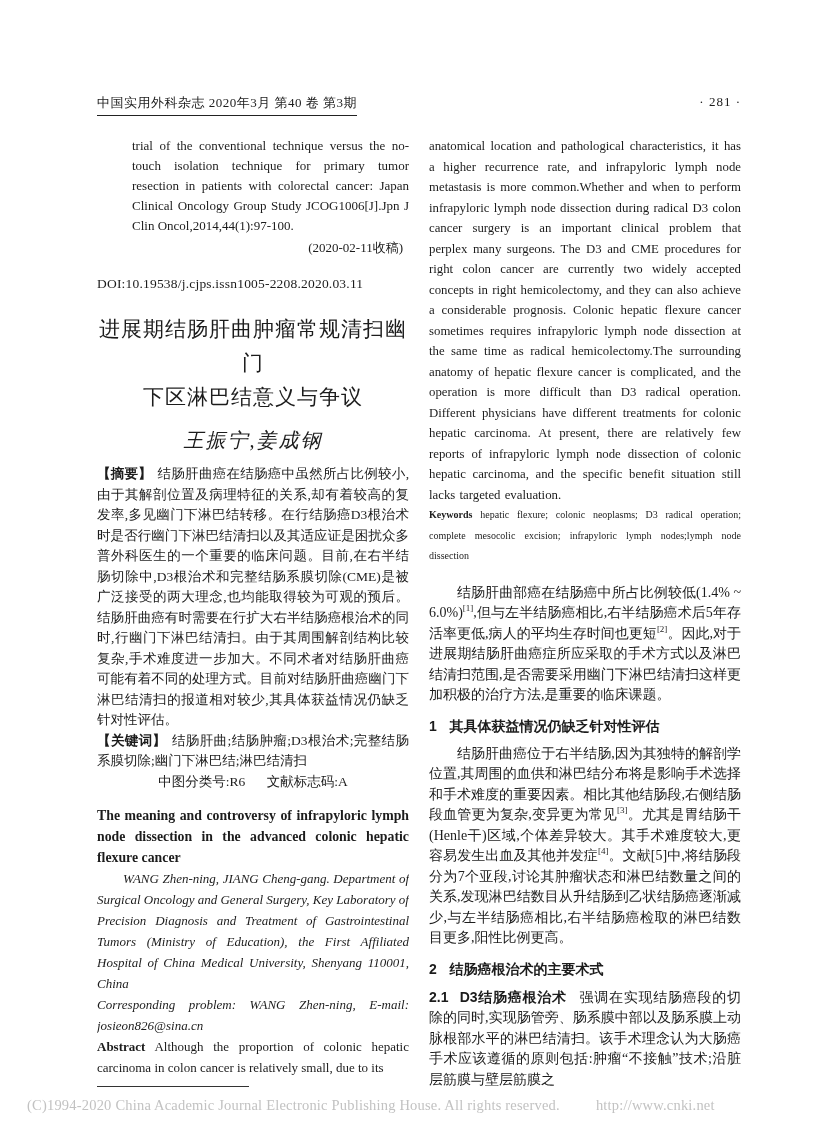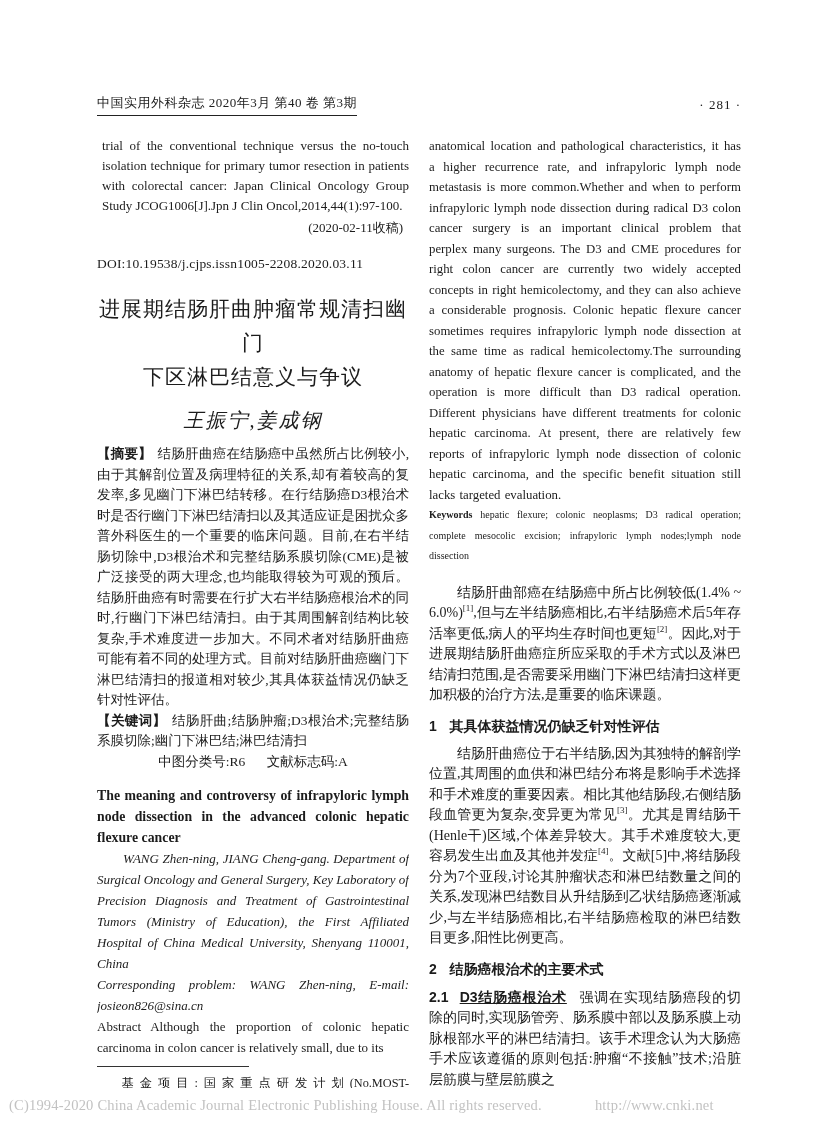"中国实用外科杂志 2020年3月 第40 卷 第3期" .header { align-items: center -> flex-start }
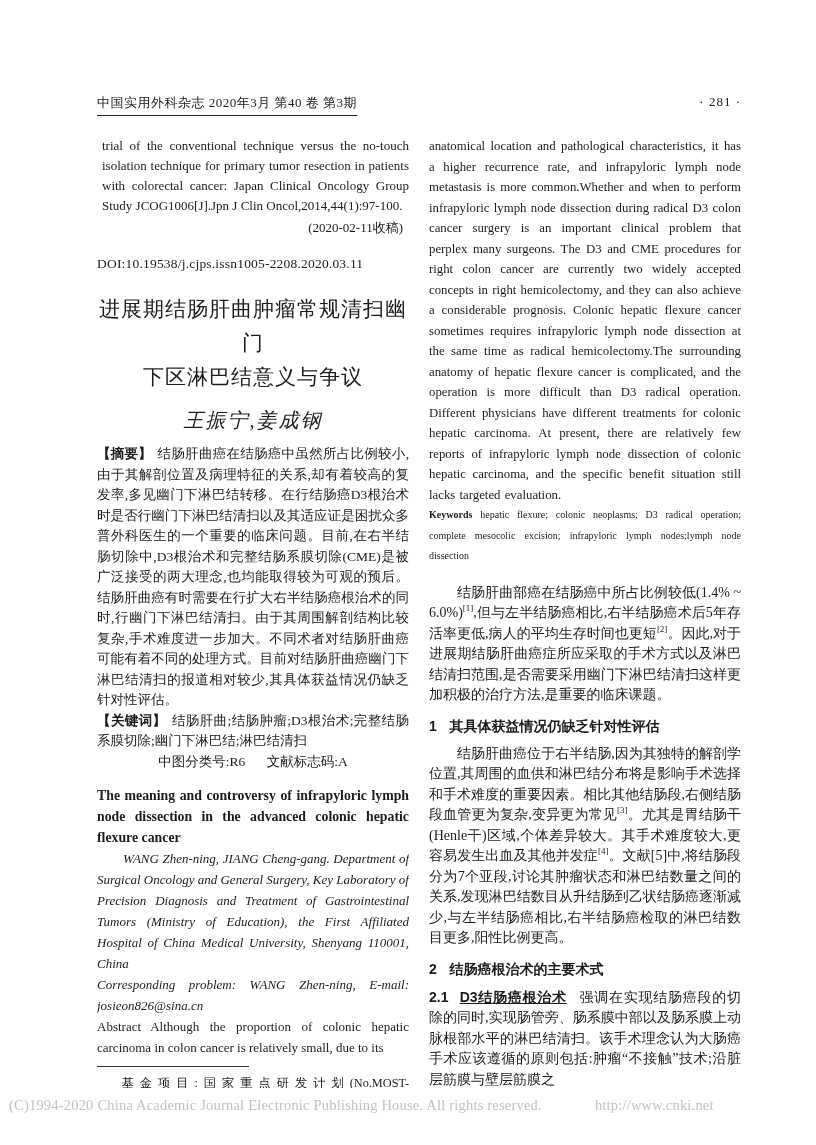"trial of the conventional technique" .ref-tail { margin-left: 5px -> 35px }
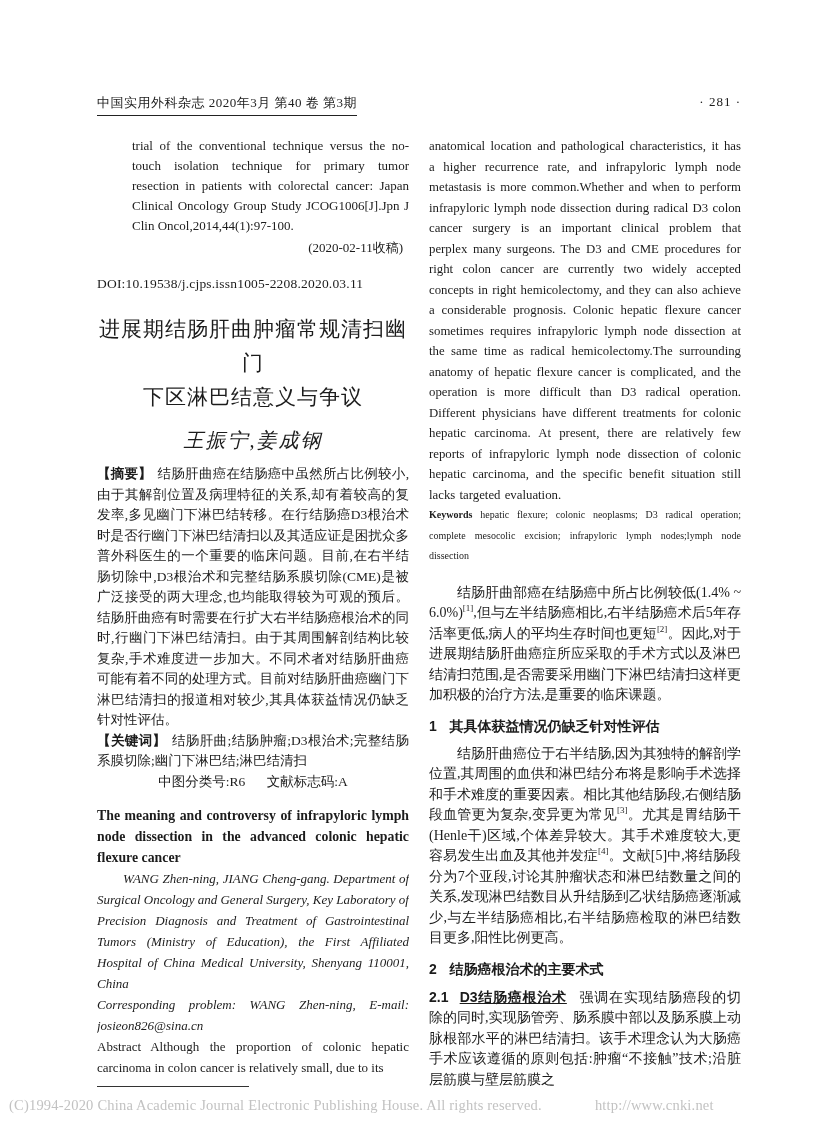"D3结肠癌根治术" .sub-lead .sub-title { text-decoration: underline -> none }
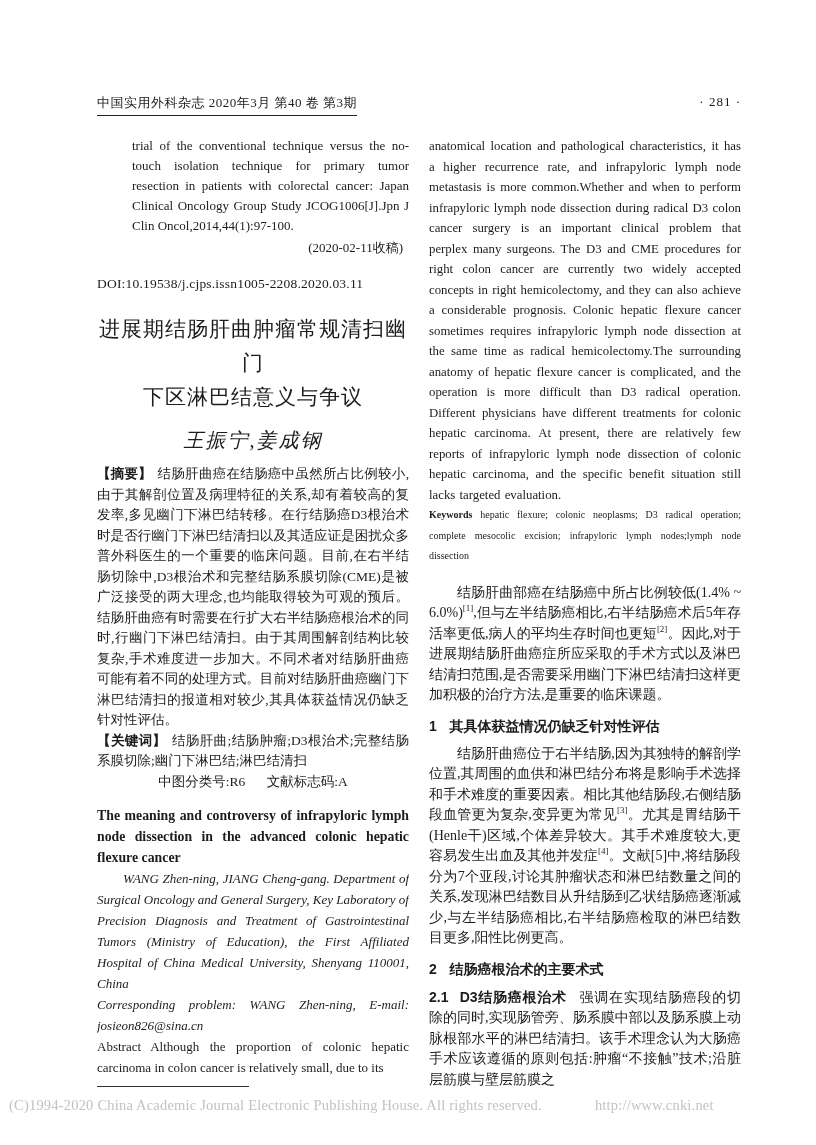"Abstract" .abstract-en .lbl { font-weight: normal -> bold }
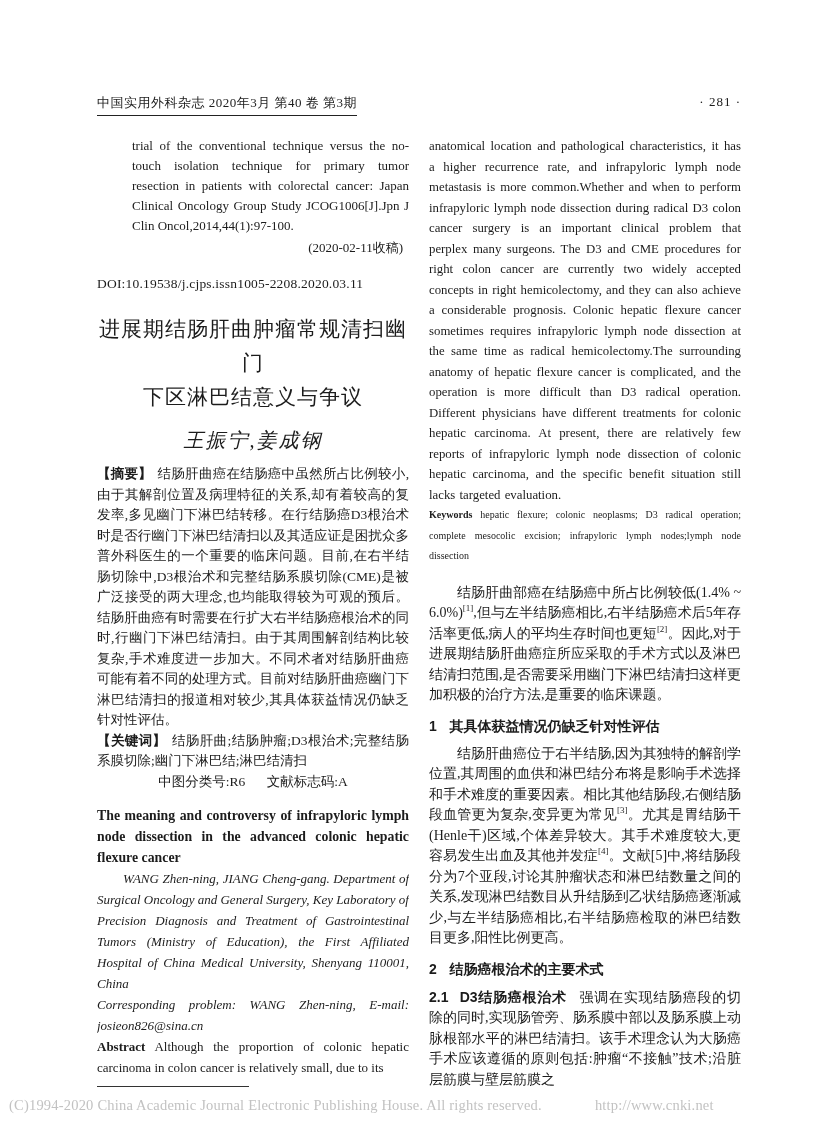"(C)1994-2020 China Academic Journal" .footer { gap: 53px -> 36px; left: 9px -> 27px }
